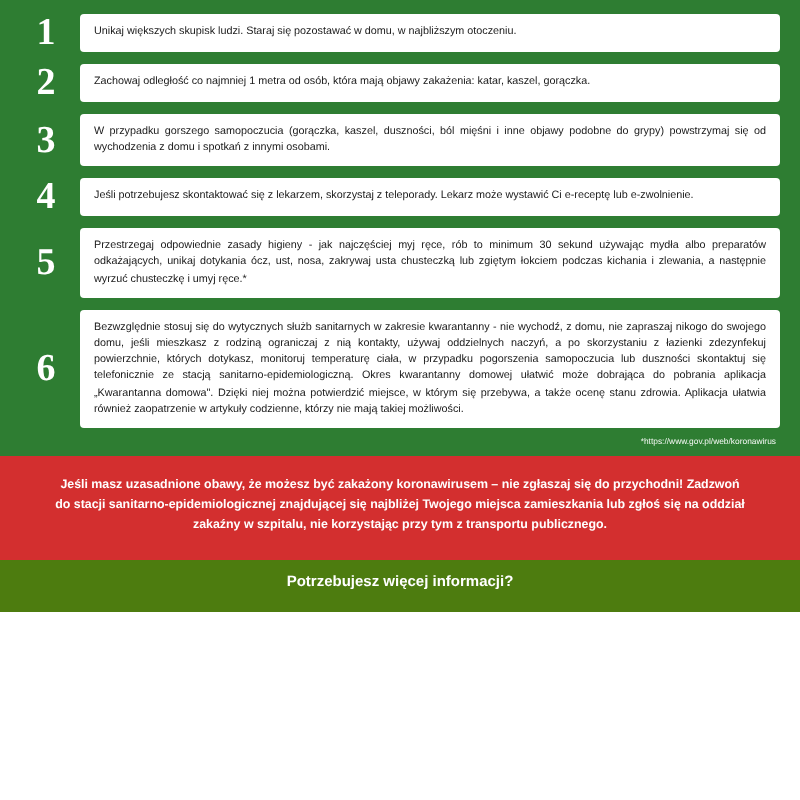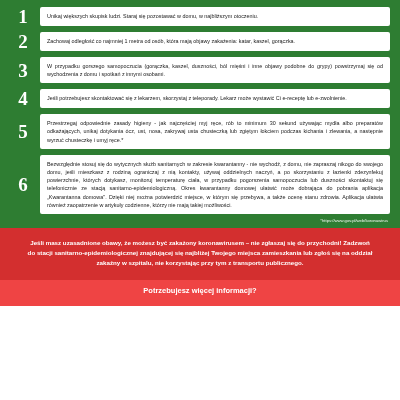"Potrzebujesz więcej informacji?" .footer { background: #ef4444 -> #4d7c0f }
